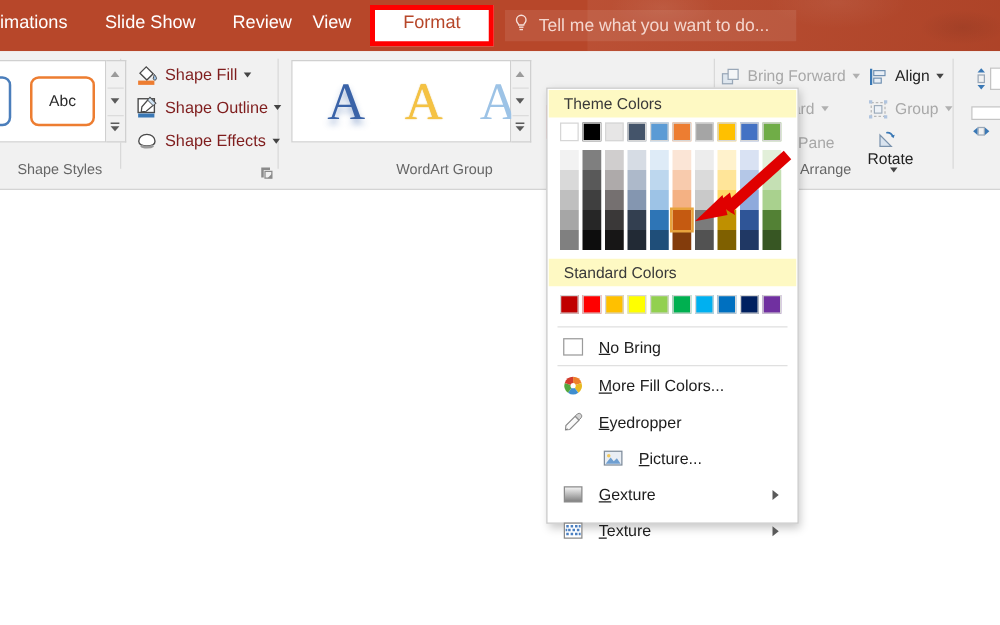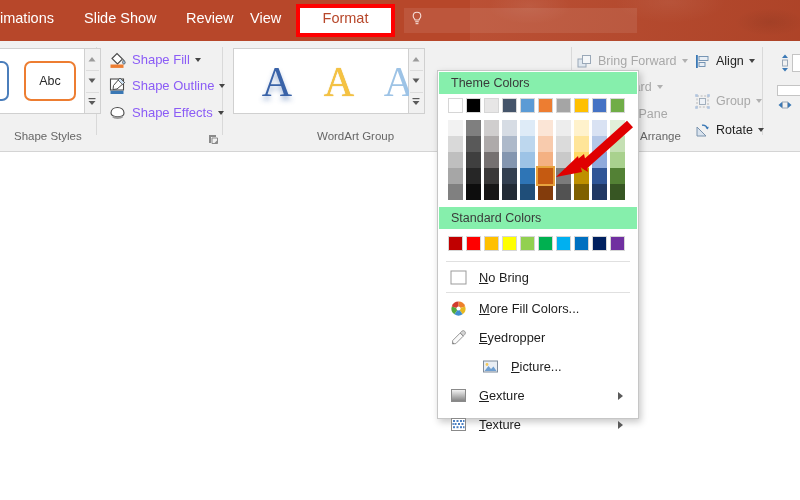"Tell me what you want" div.tellme-label { html: none -> <div>Tell me what you want to do...</div> }
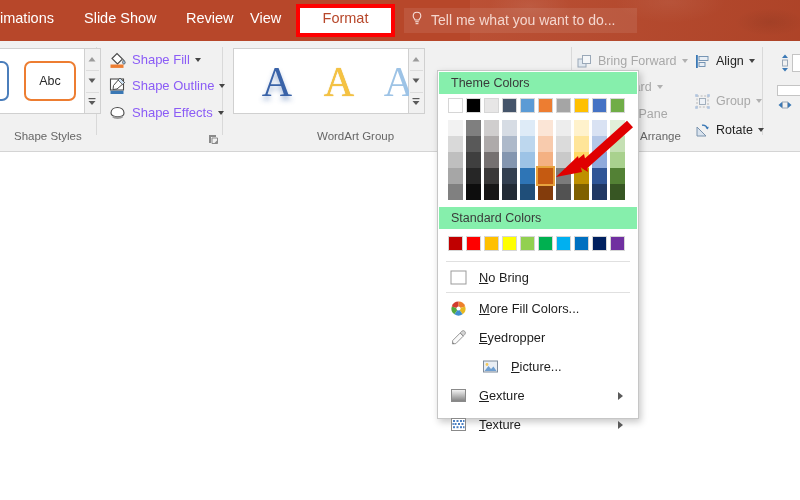"Shape Fill" .sbtn { color: #8b5cf6 -> #7f1d1d }
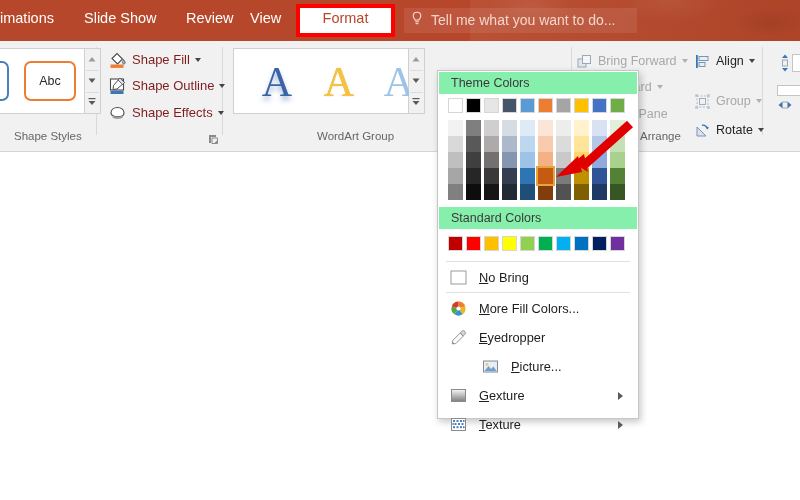"Theme Colors" .menu-header { background: #86efac -> #fef9c3 }
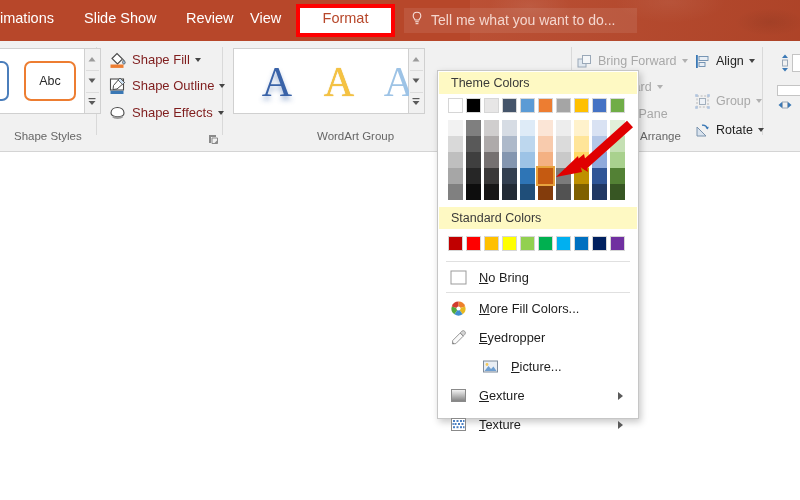"Group" div.abtn { top: 49px -> 35px }
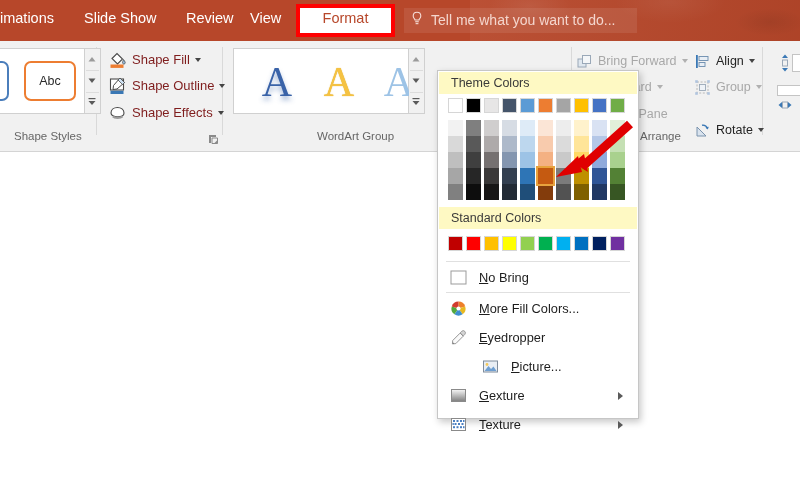"Rotate" div.abtn { flex-direction: none -> column; top: 78px -> 62px }
